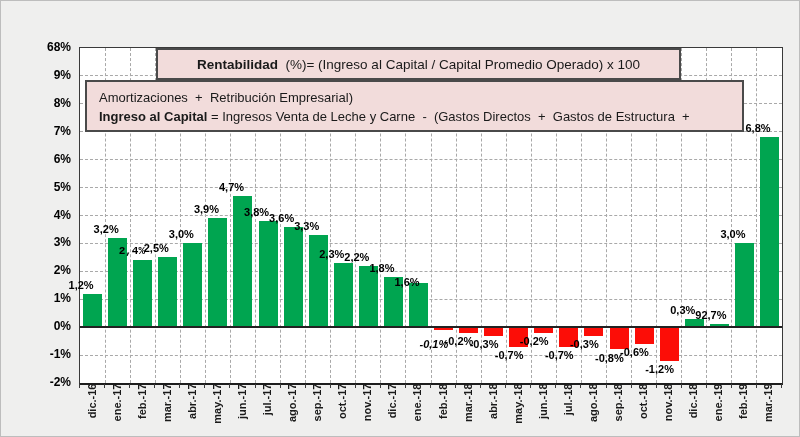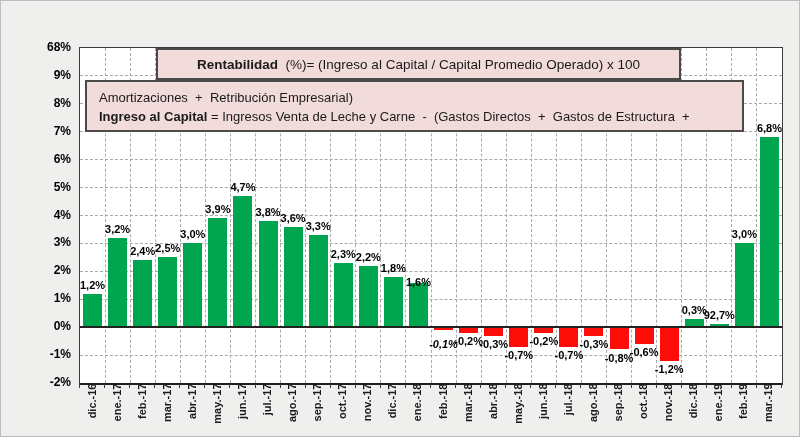"6,8%" .bar-label { text-align: center -> left }
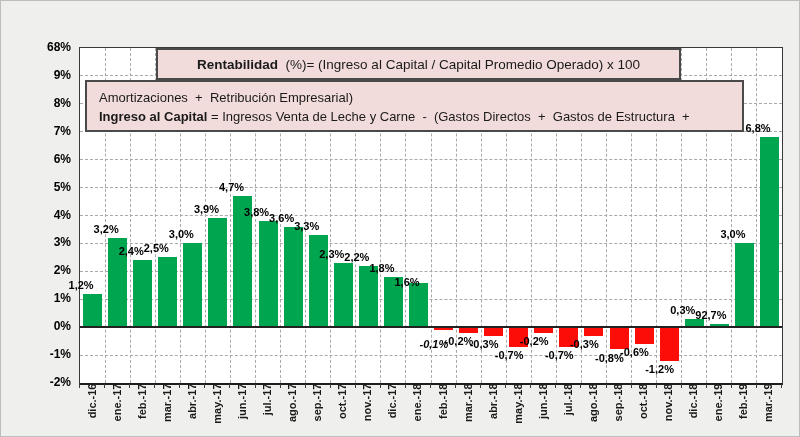"2,4%" div.bar-label { font-family: none -> Liberation Mono, monospace }
